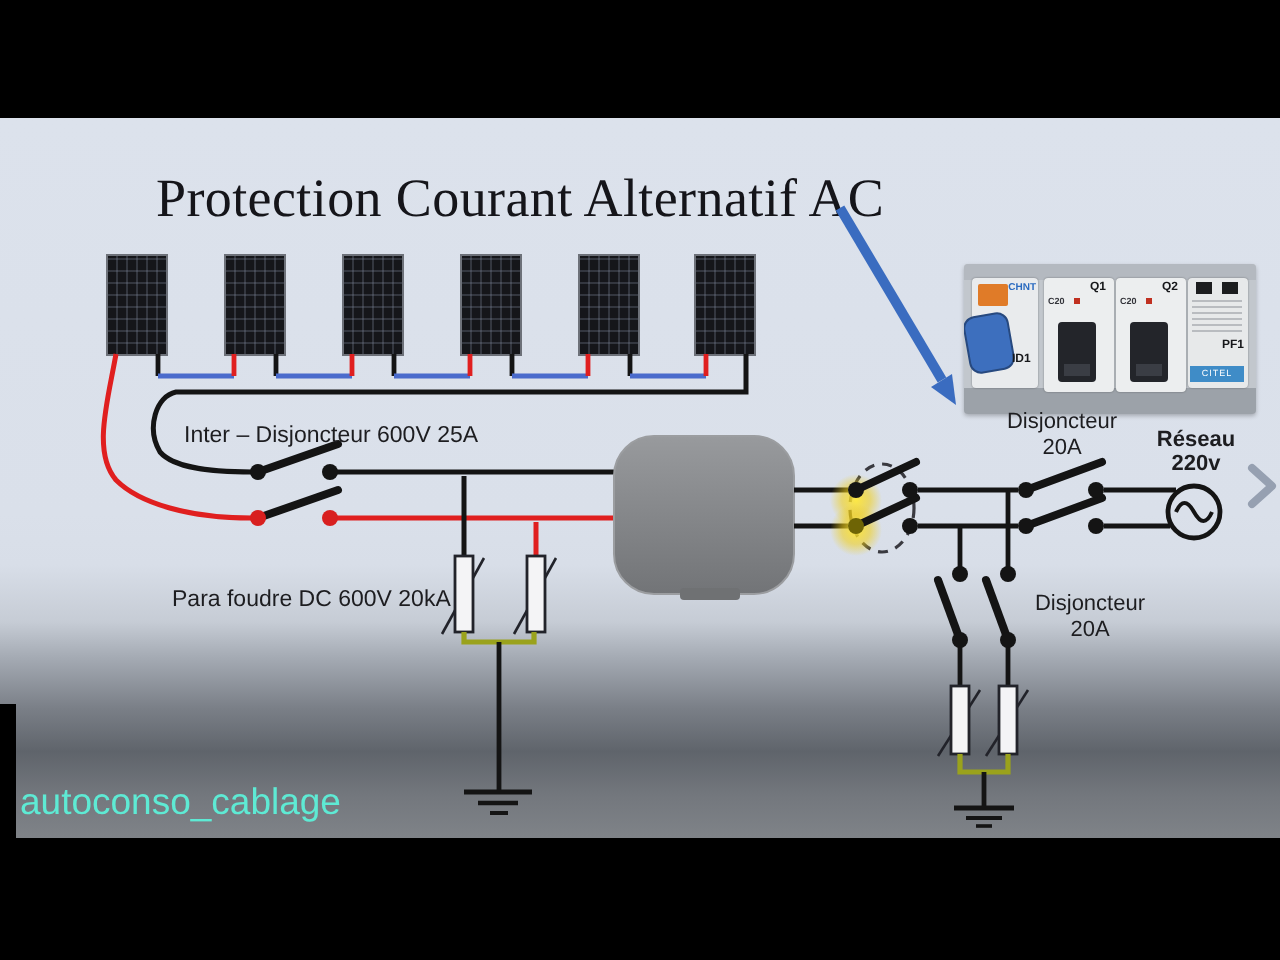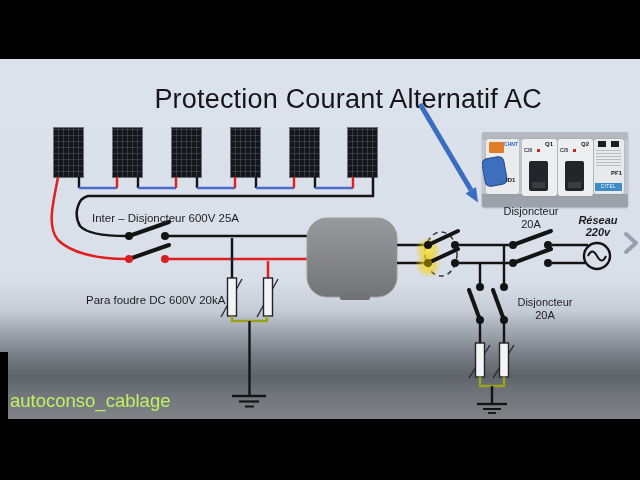"Protection Courant Alternatif AC" #title { font-family: none -> Liberation Serif, serif; left: 52px -> 78px; text-align: right -> left }
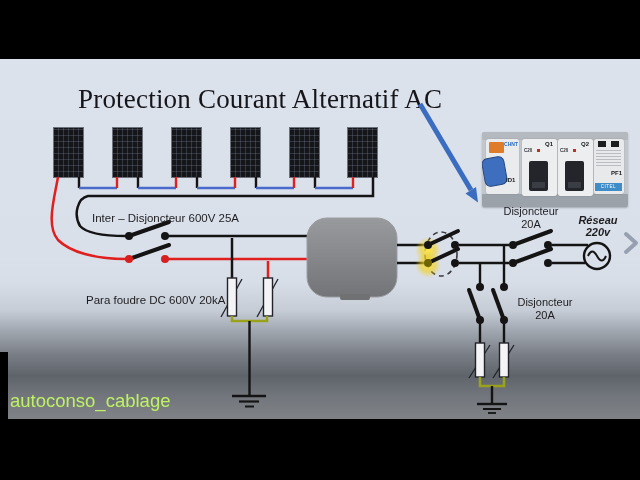"Réseau" #lbl-reseau { font-style: italic -> none }
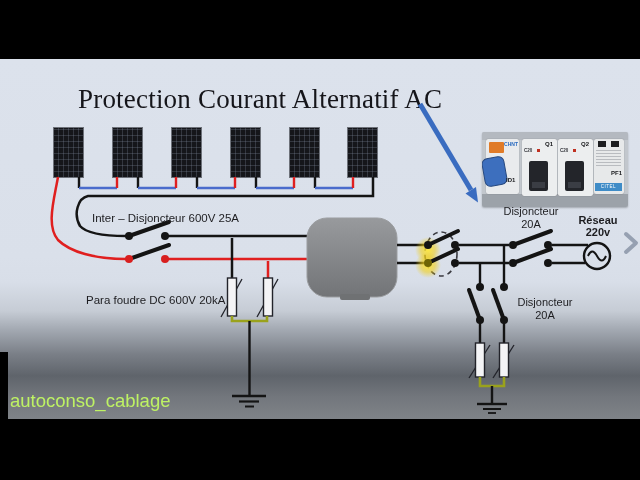"autoconso_cablage" #watermark { color: #bef264 -> #5eead4 }
